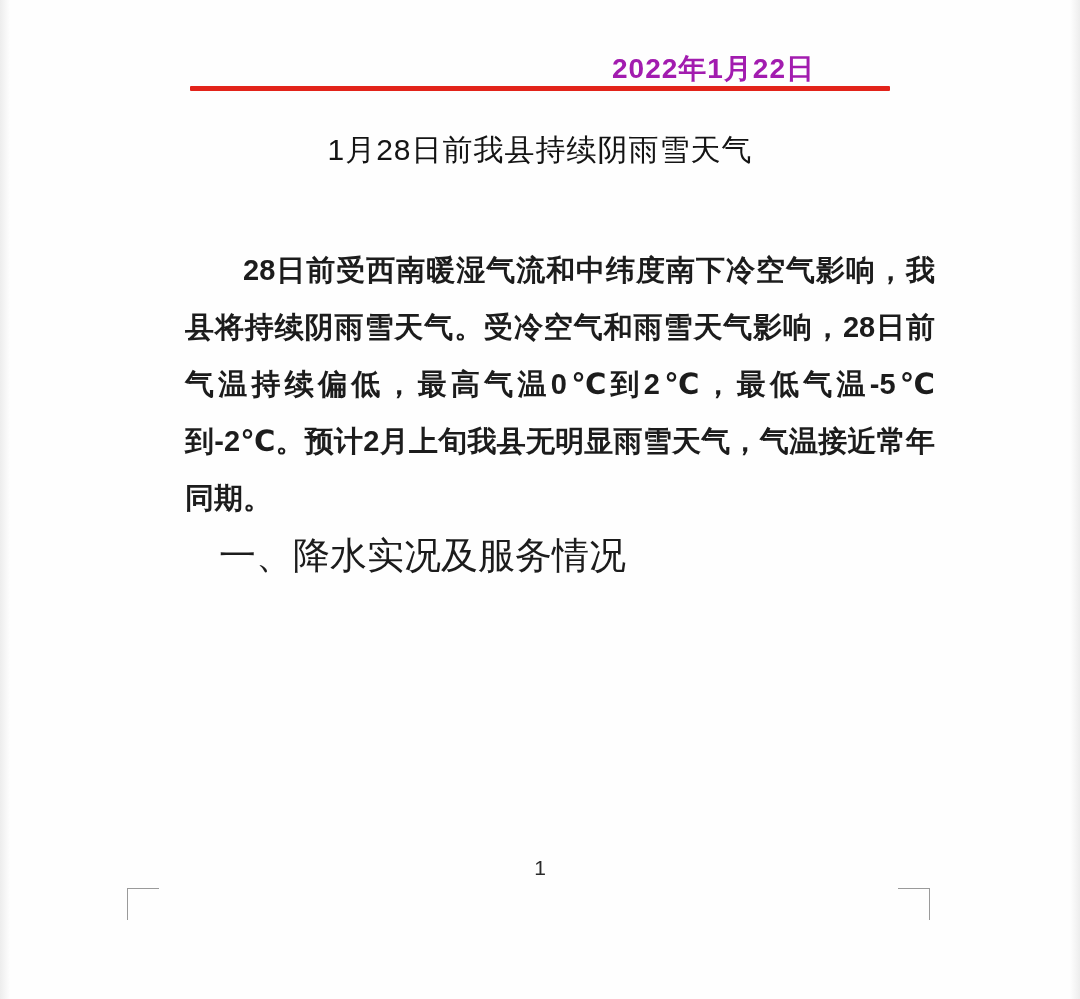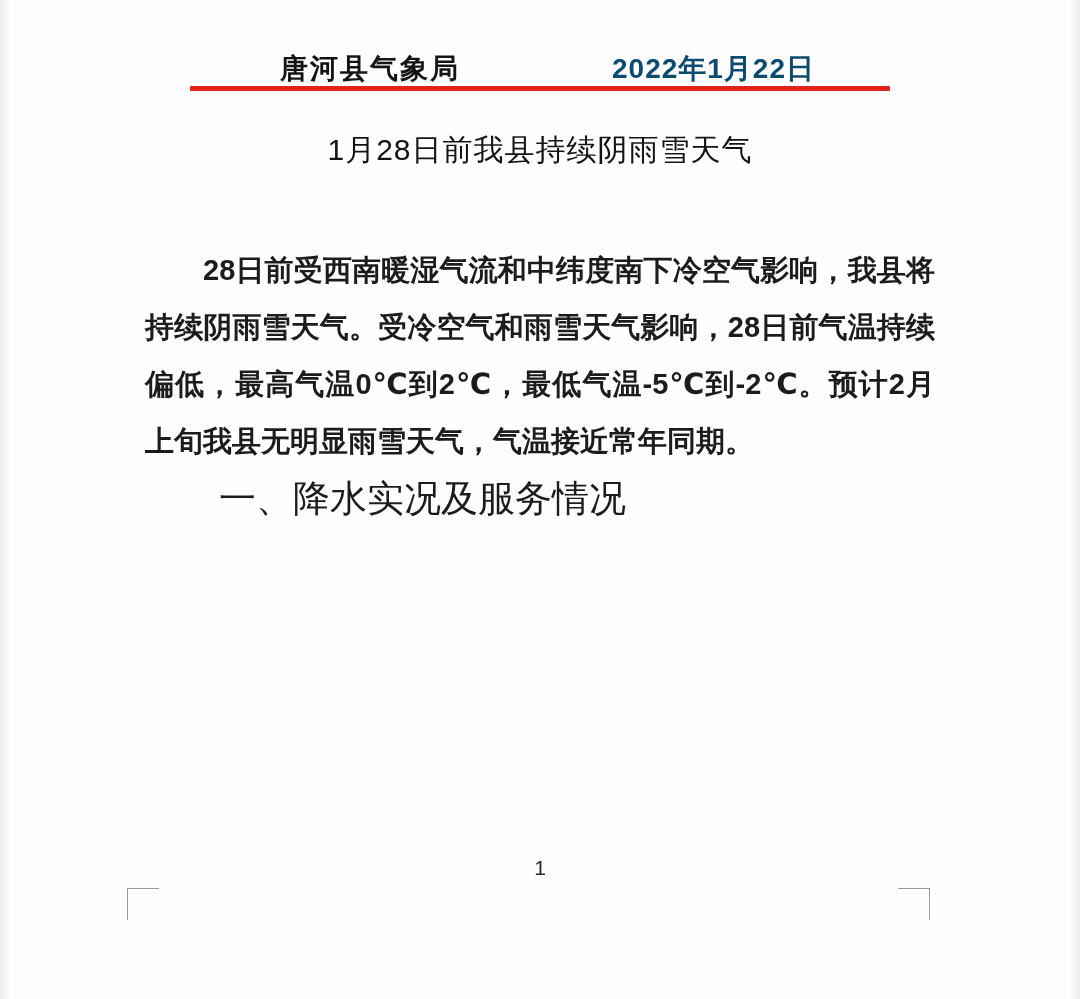"唐河县气象局" span.agency-name { html: <span>唐河县气象局</span> -> none }
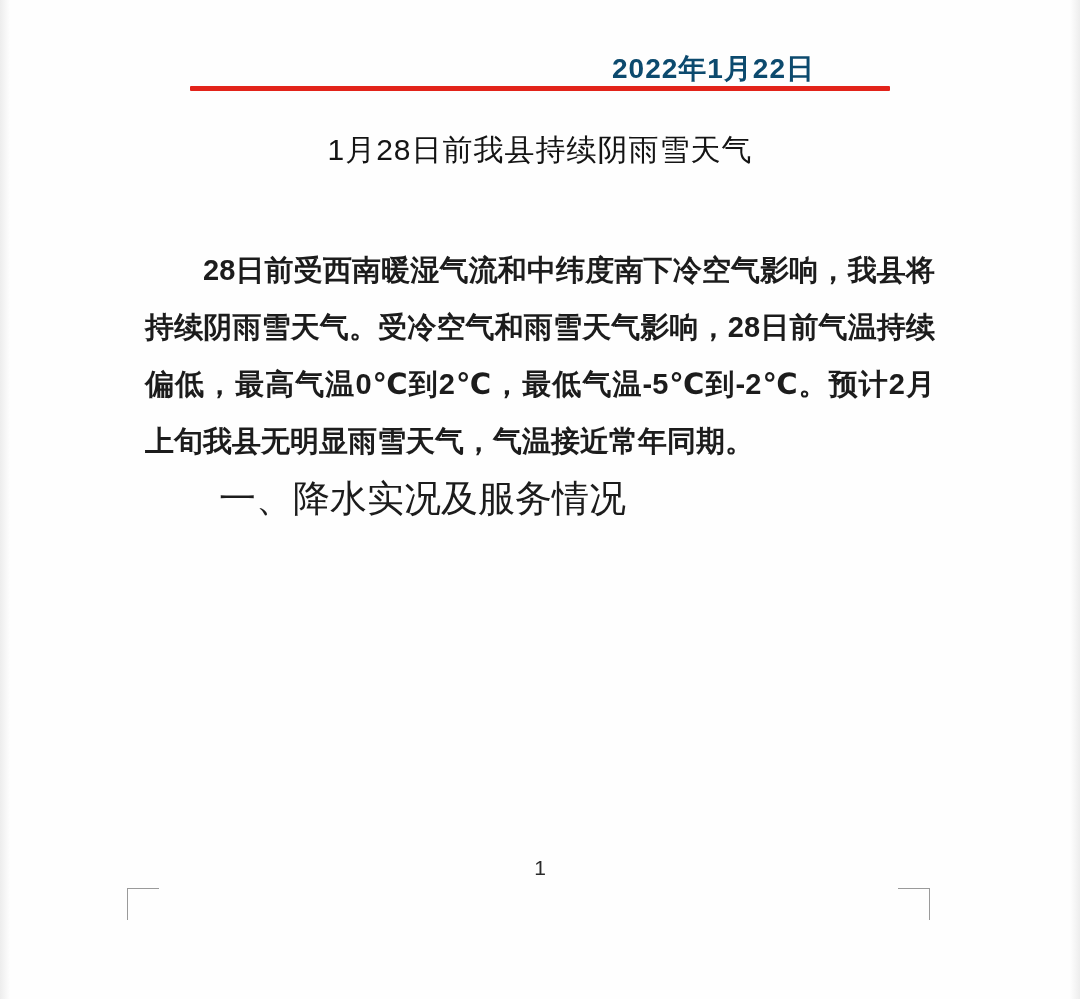"2022年1月22日" .doc-date { color: #0c4a6e -> #a21caf }
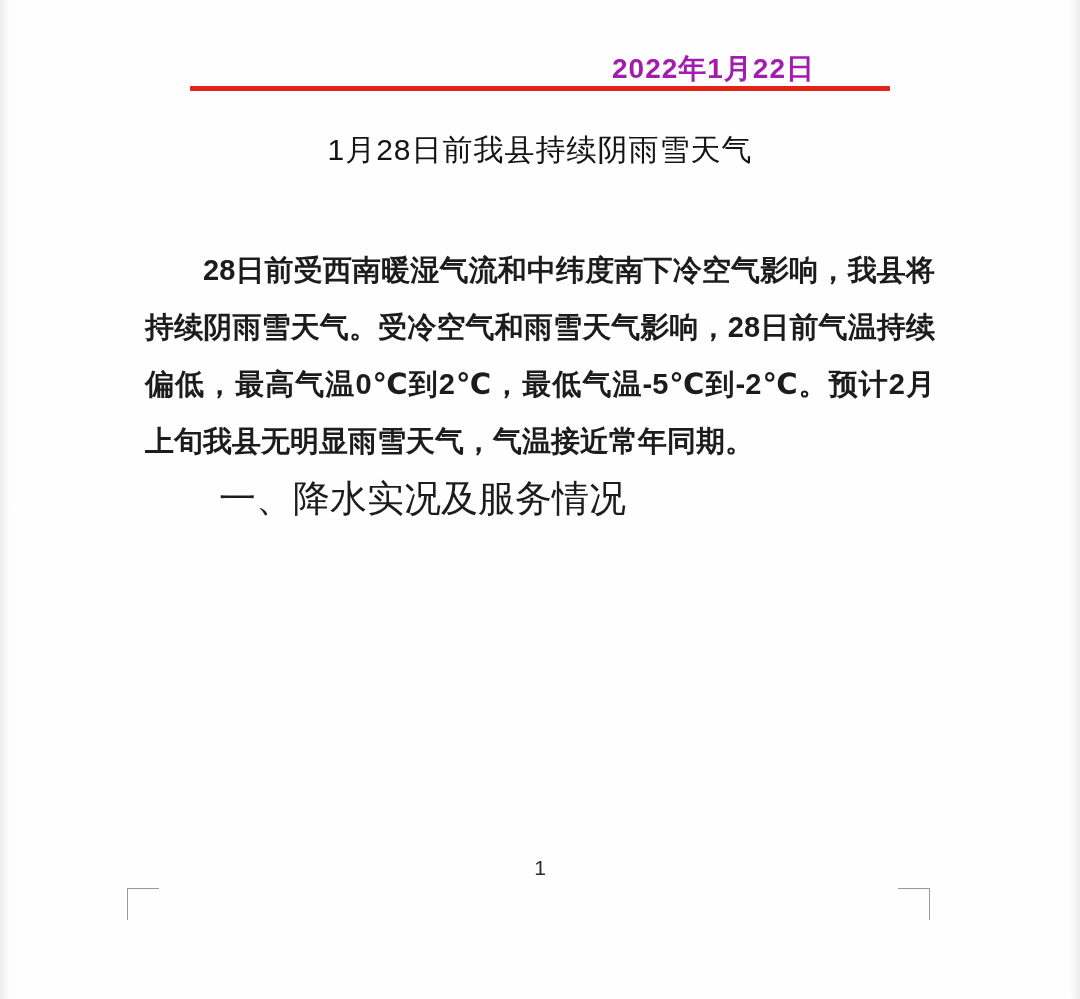"28日前受西南暖湿气流和中纬度南下冷空气影响，我县将持续阴雨雪天气。受冷空气和雨" .para { margin-left: none -> 40px }
